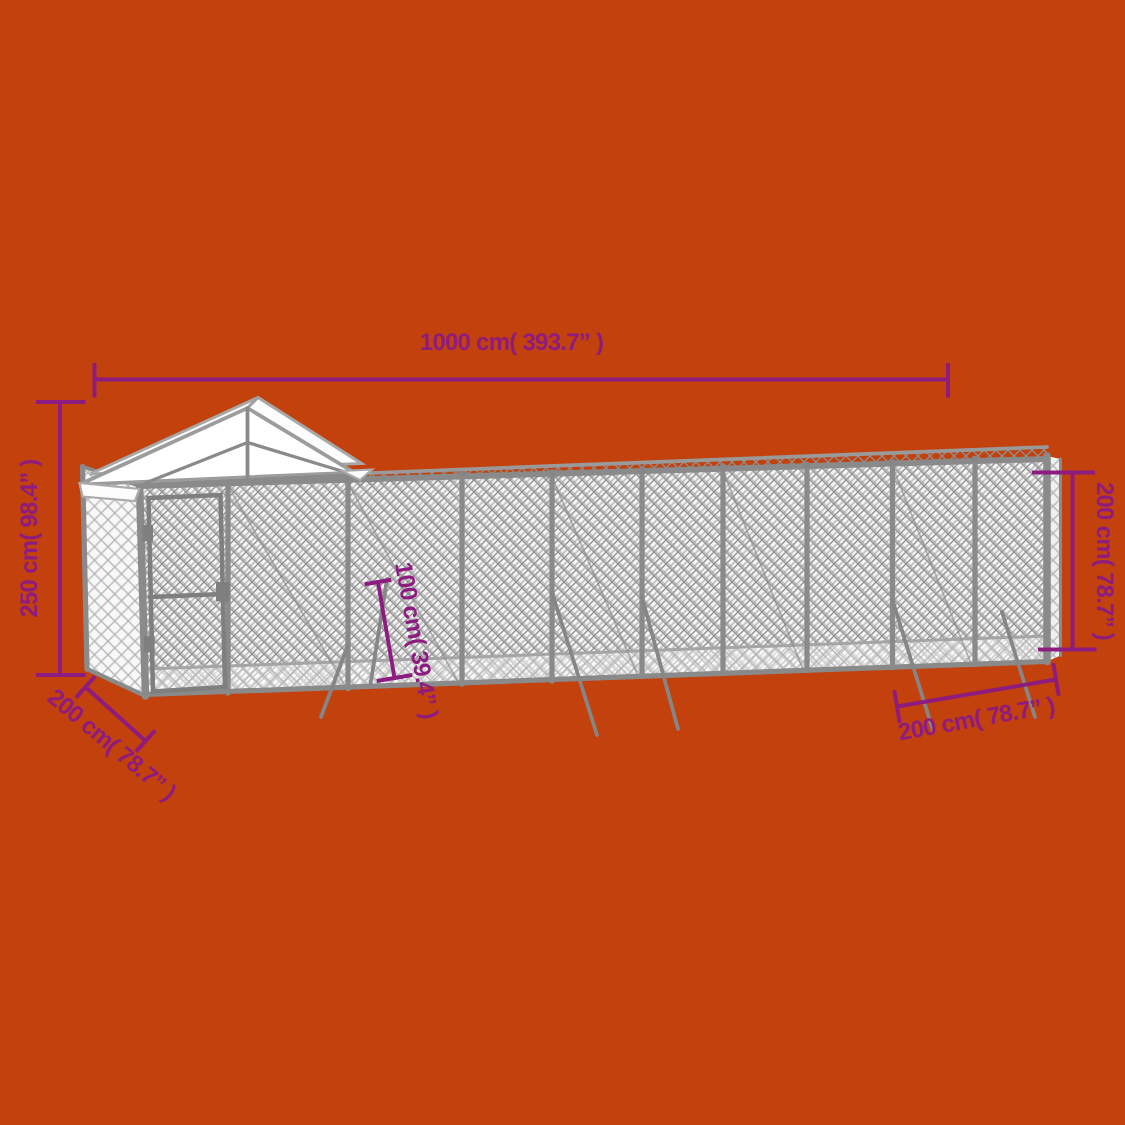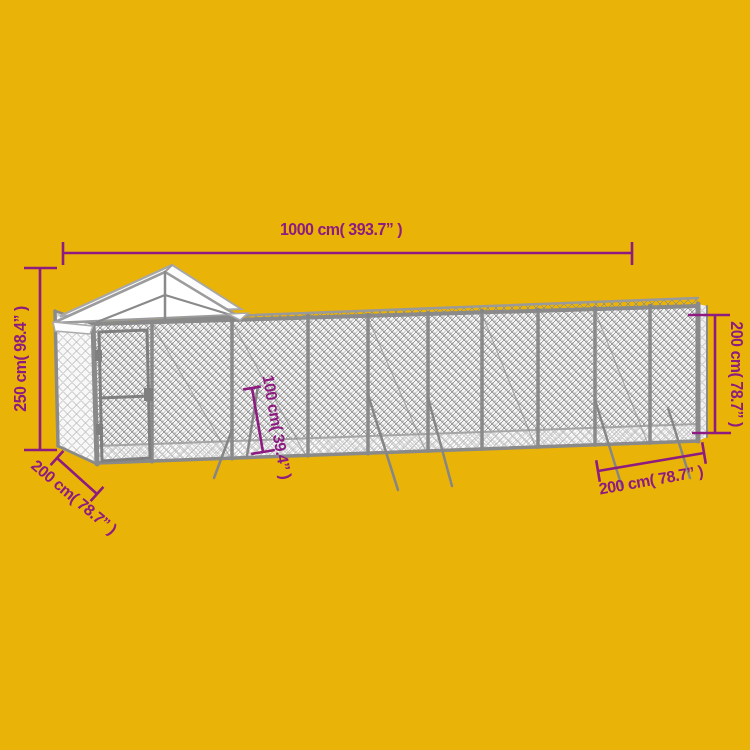"1000 cm( 393.7” )" .stage { background: #eab308 -> #c2410c }
